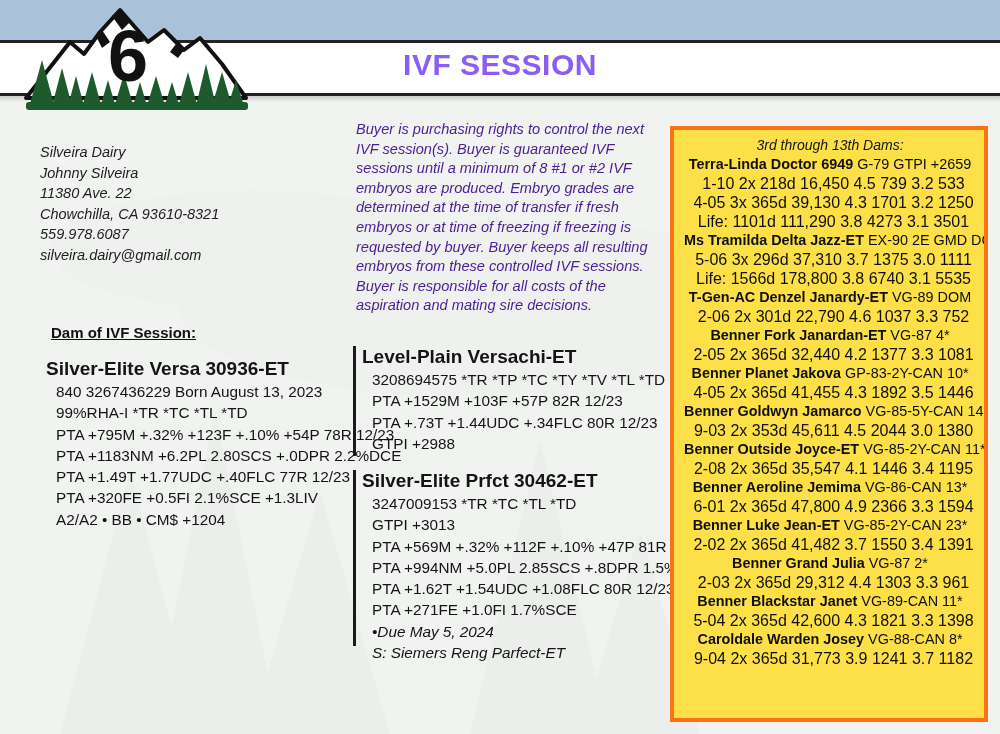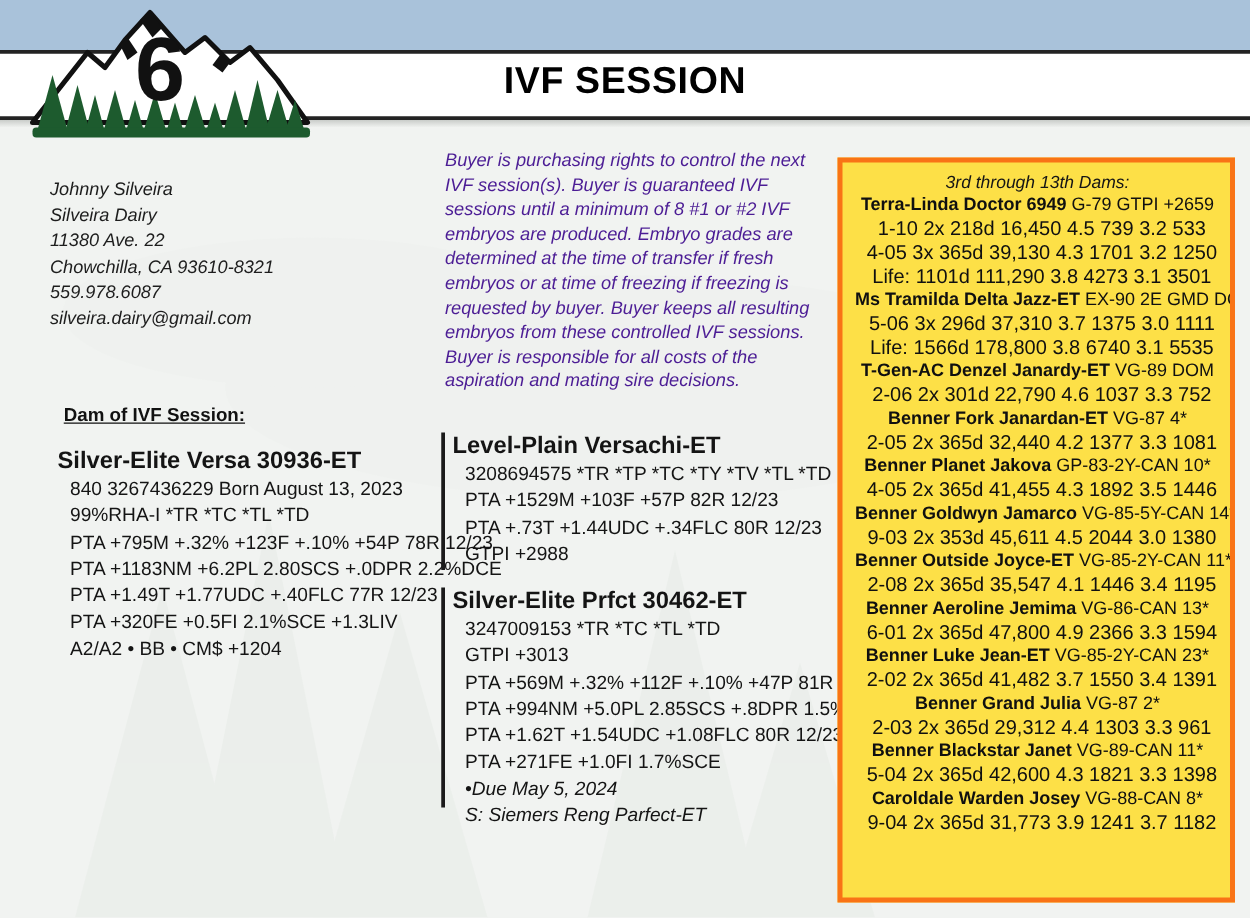"IVF SESSION" .header-title { color: #000000 -> #8b5cf6 }
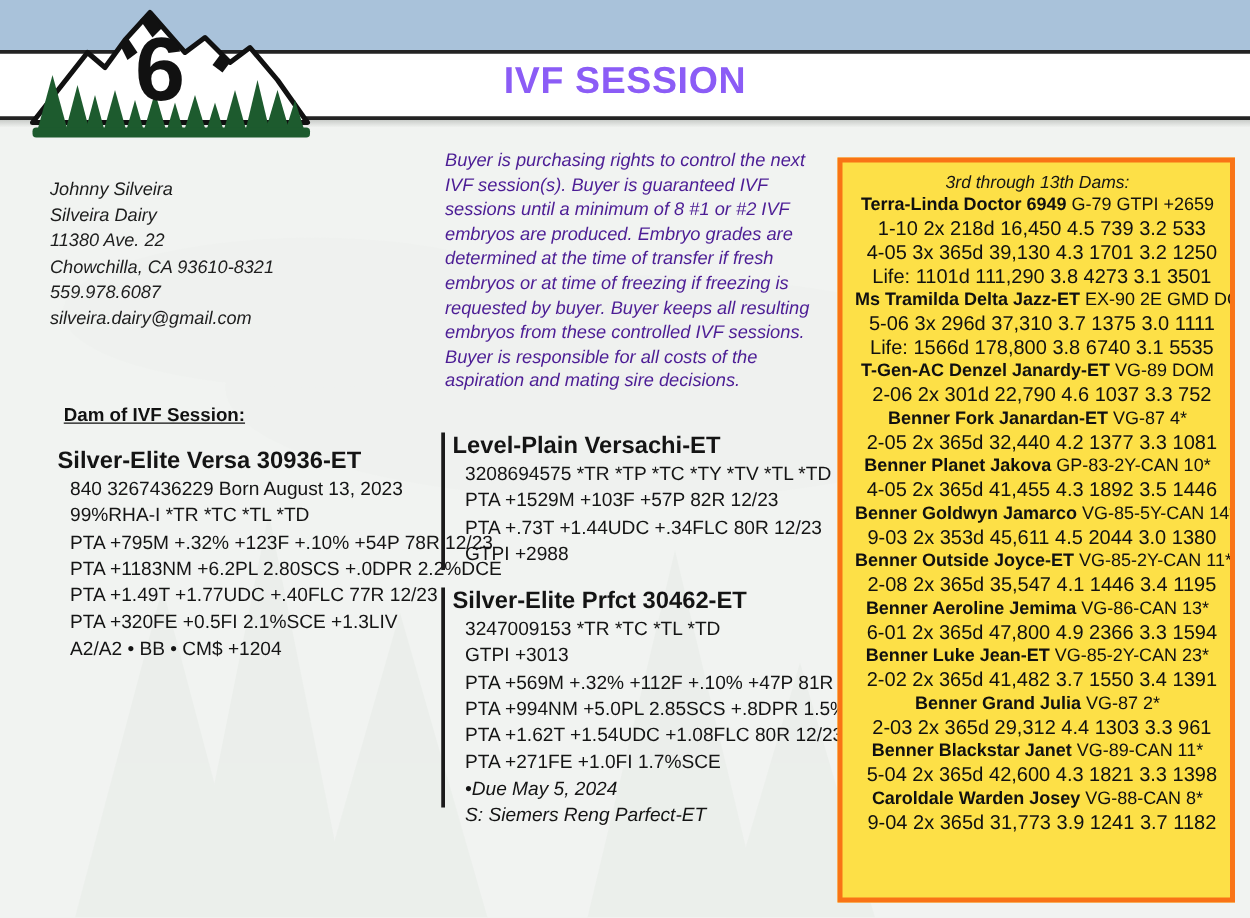"Johnny Silveira" div { order: before "Silveira Dairy" -> after "Silveira Dairy" }
